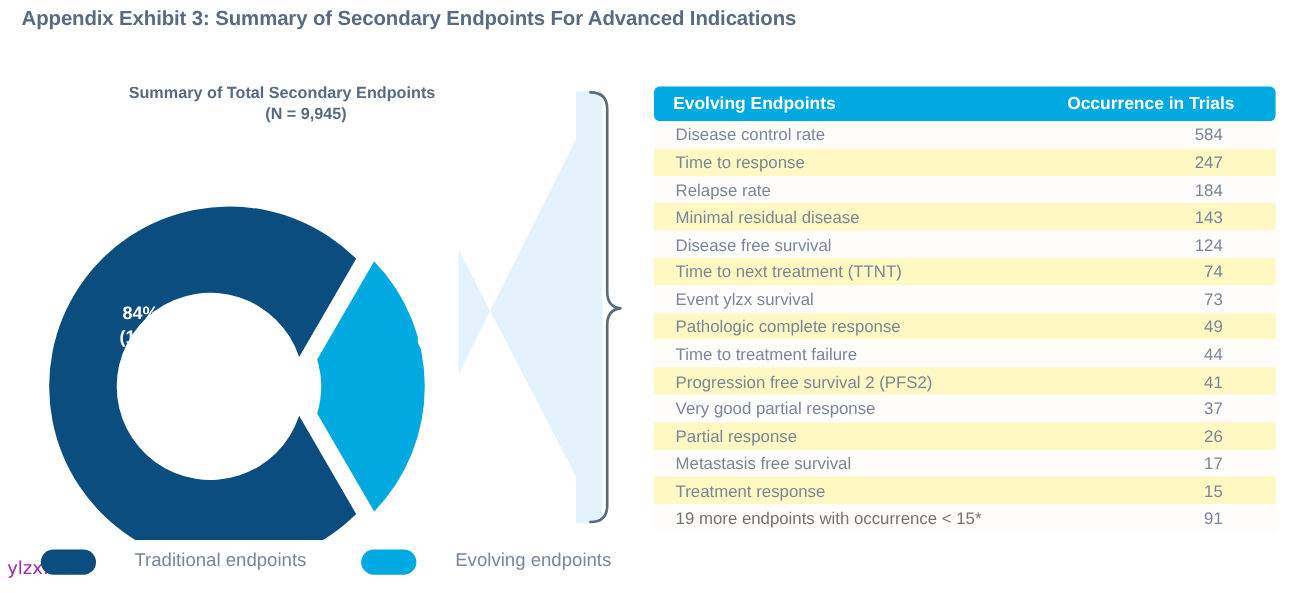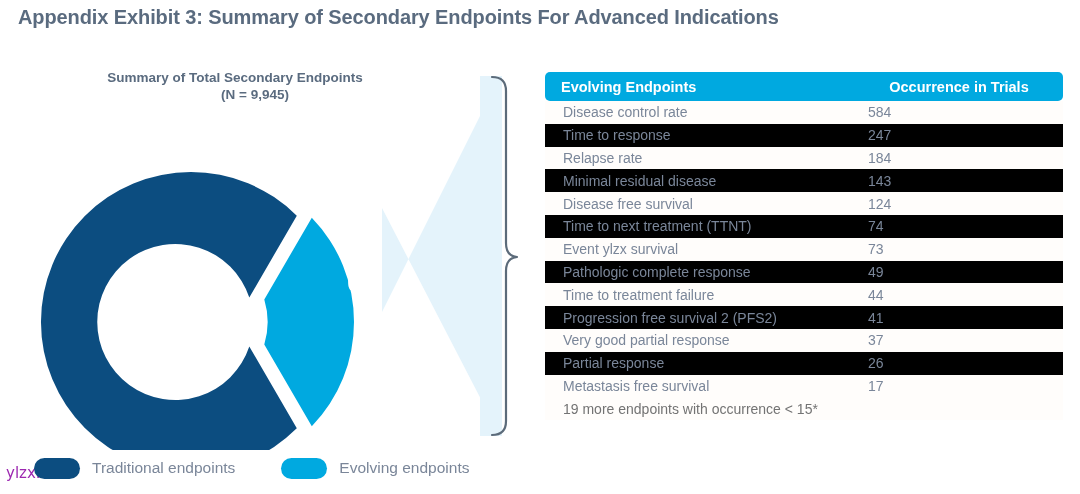"Appendix Exhibit 3: Summary of" #page-title { font-size: 20px -> 17px }
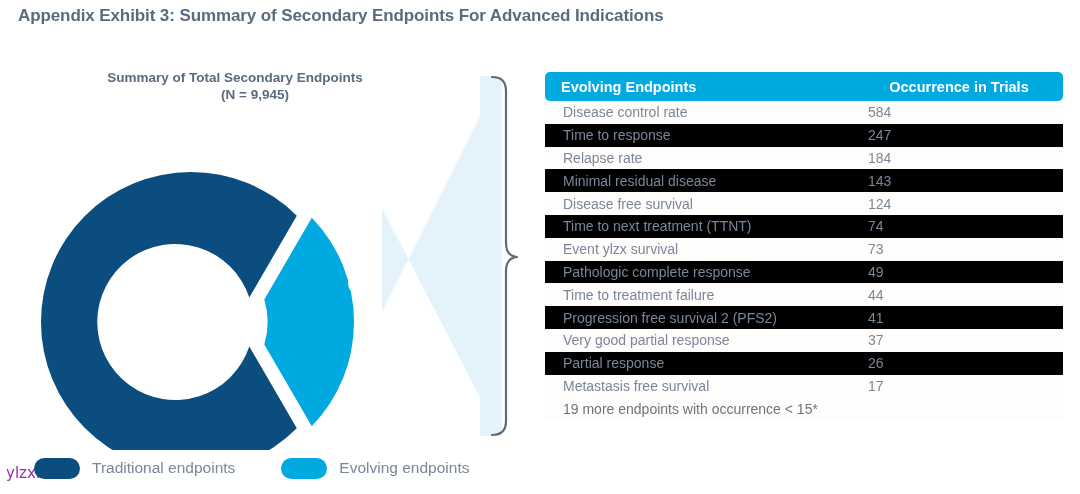"584" .trow .cell-count { text-align: left -> right }
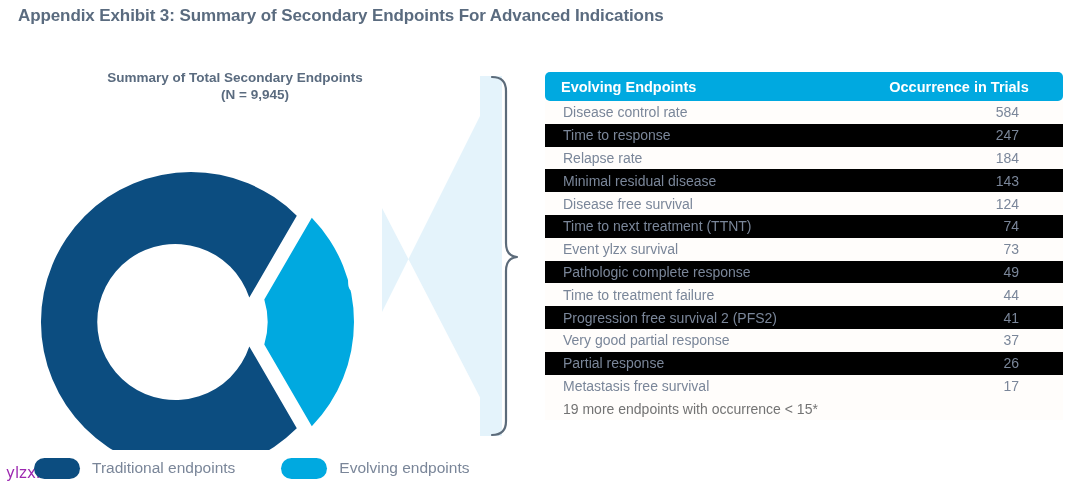"Time to response" .trow.alt { background: #000000 -> #fef9c3 }
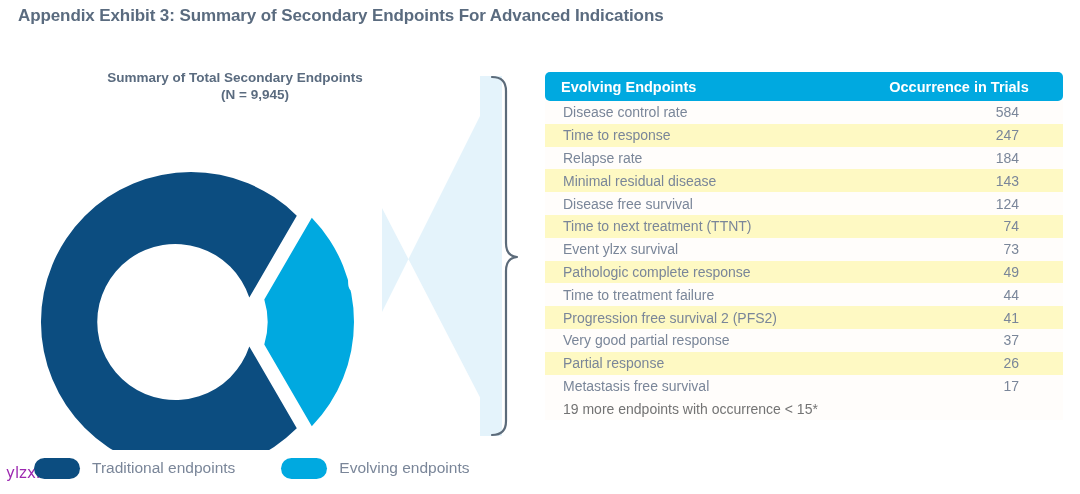"84%" div.slice-label { html: none -> <div> <div>84%</div> <div>(170)</div> </div> }
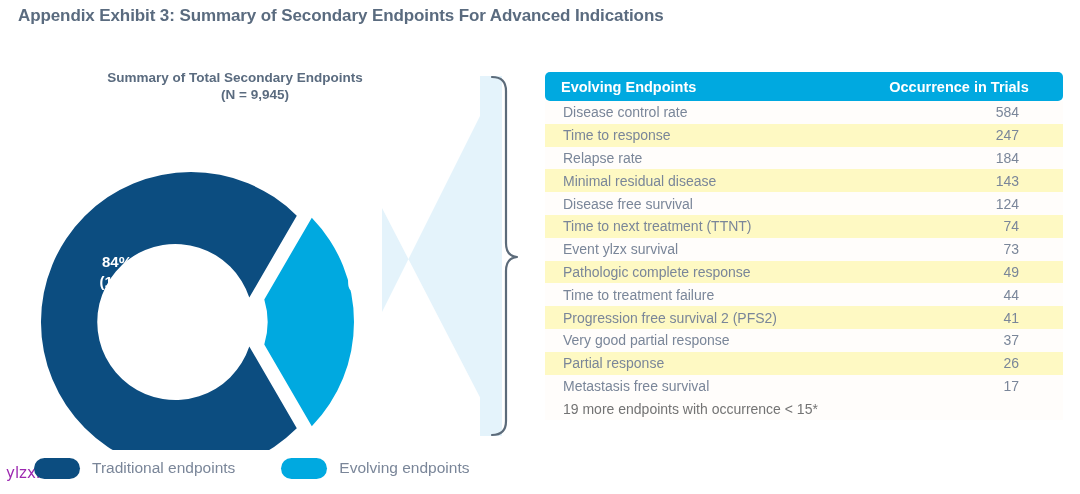"Treatment response" div.trow { html: none -> <div> <span>Treatment response</span> <span>15</span> </div> }
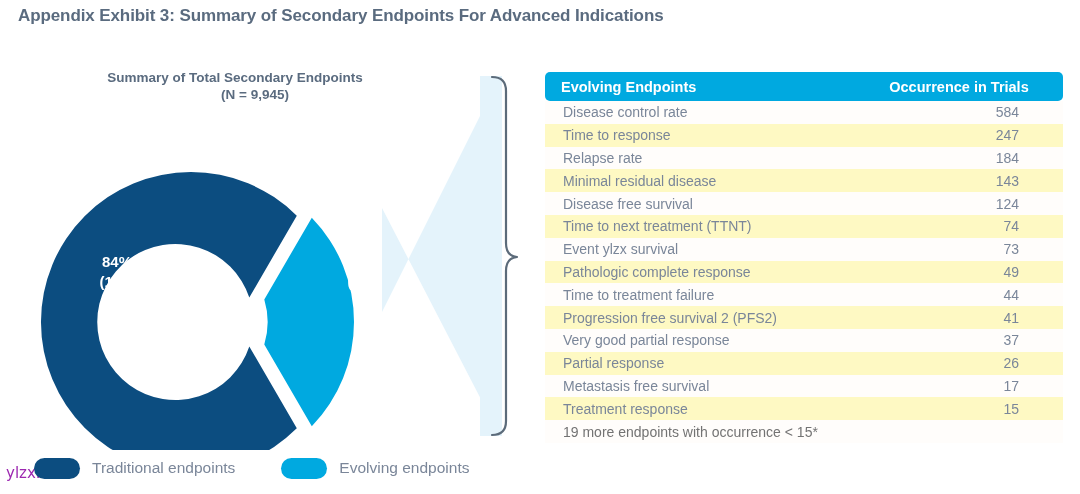"91" span.cell-count { html: none -> <span>91</span> }
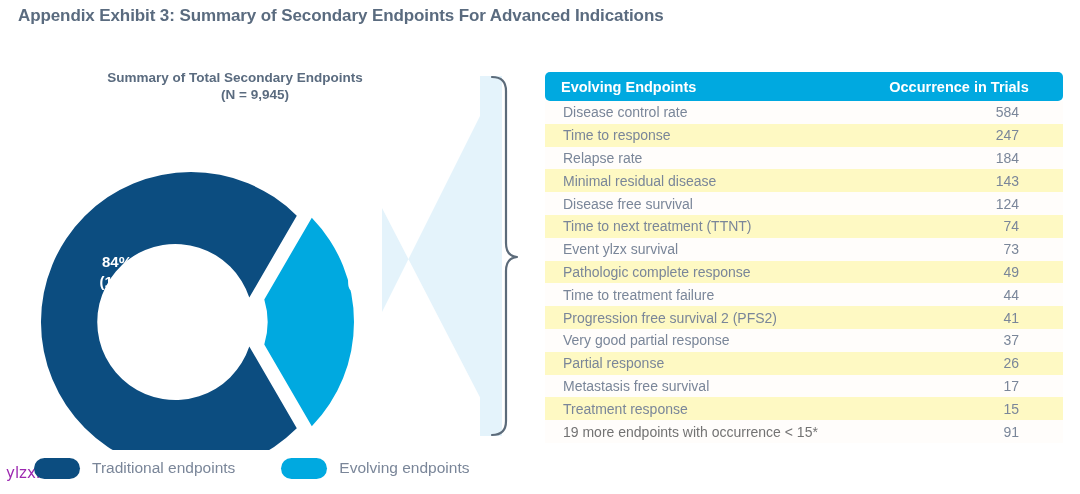"Traditional endpoints" .legend-item { gap: none -> 20px }
